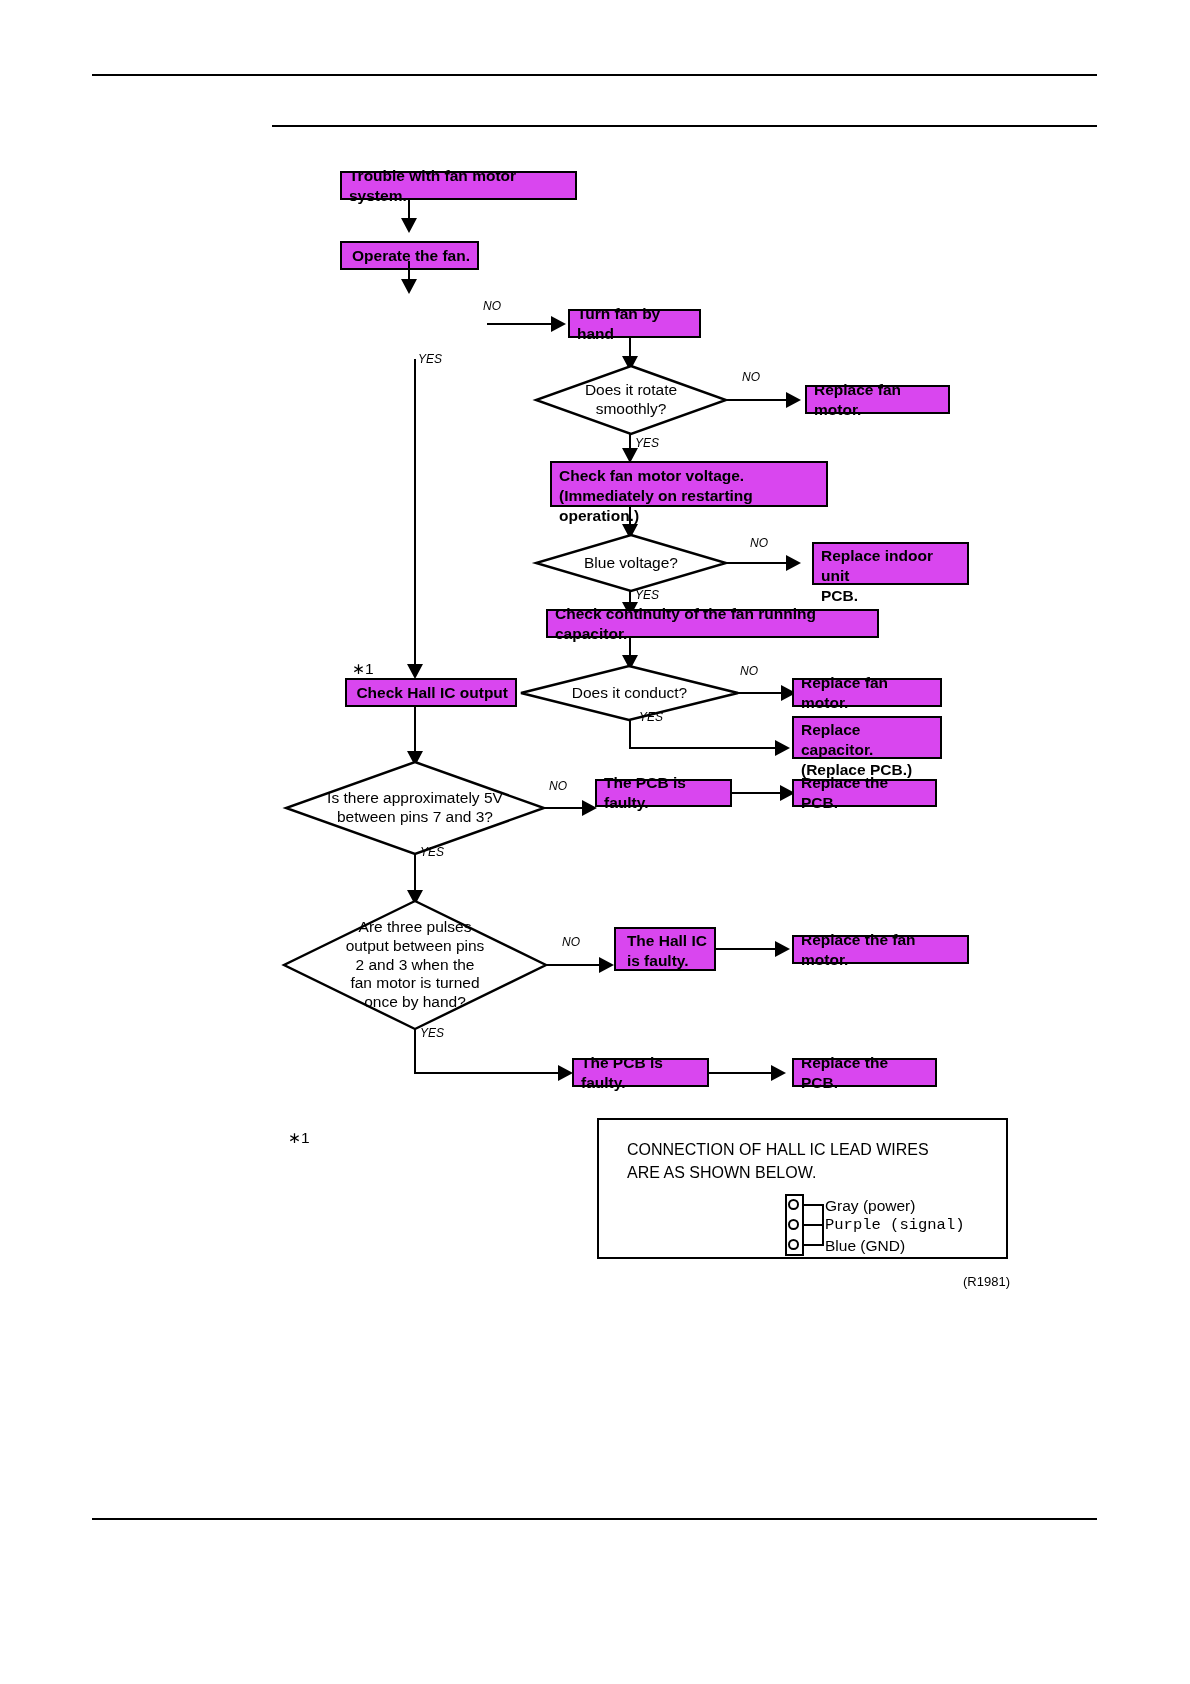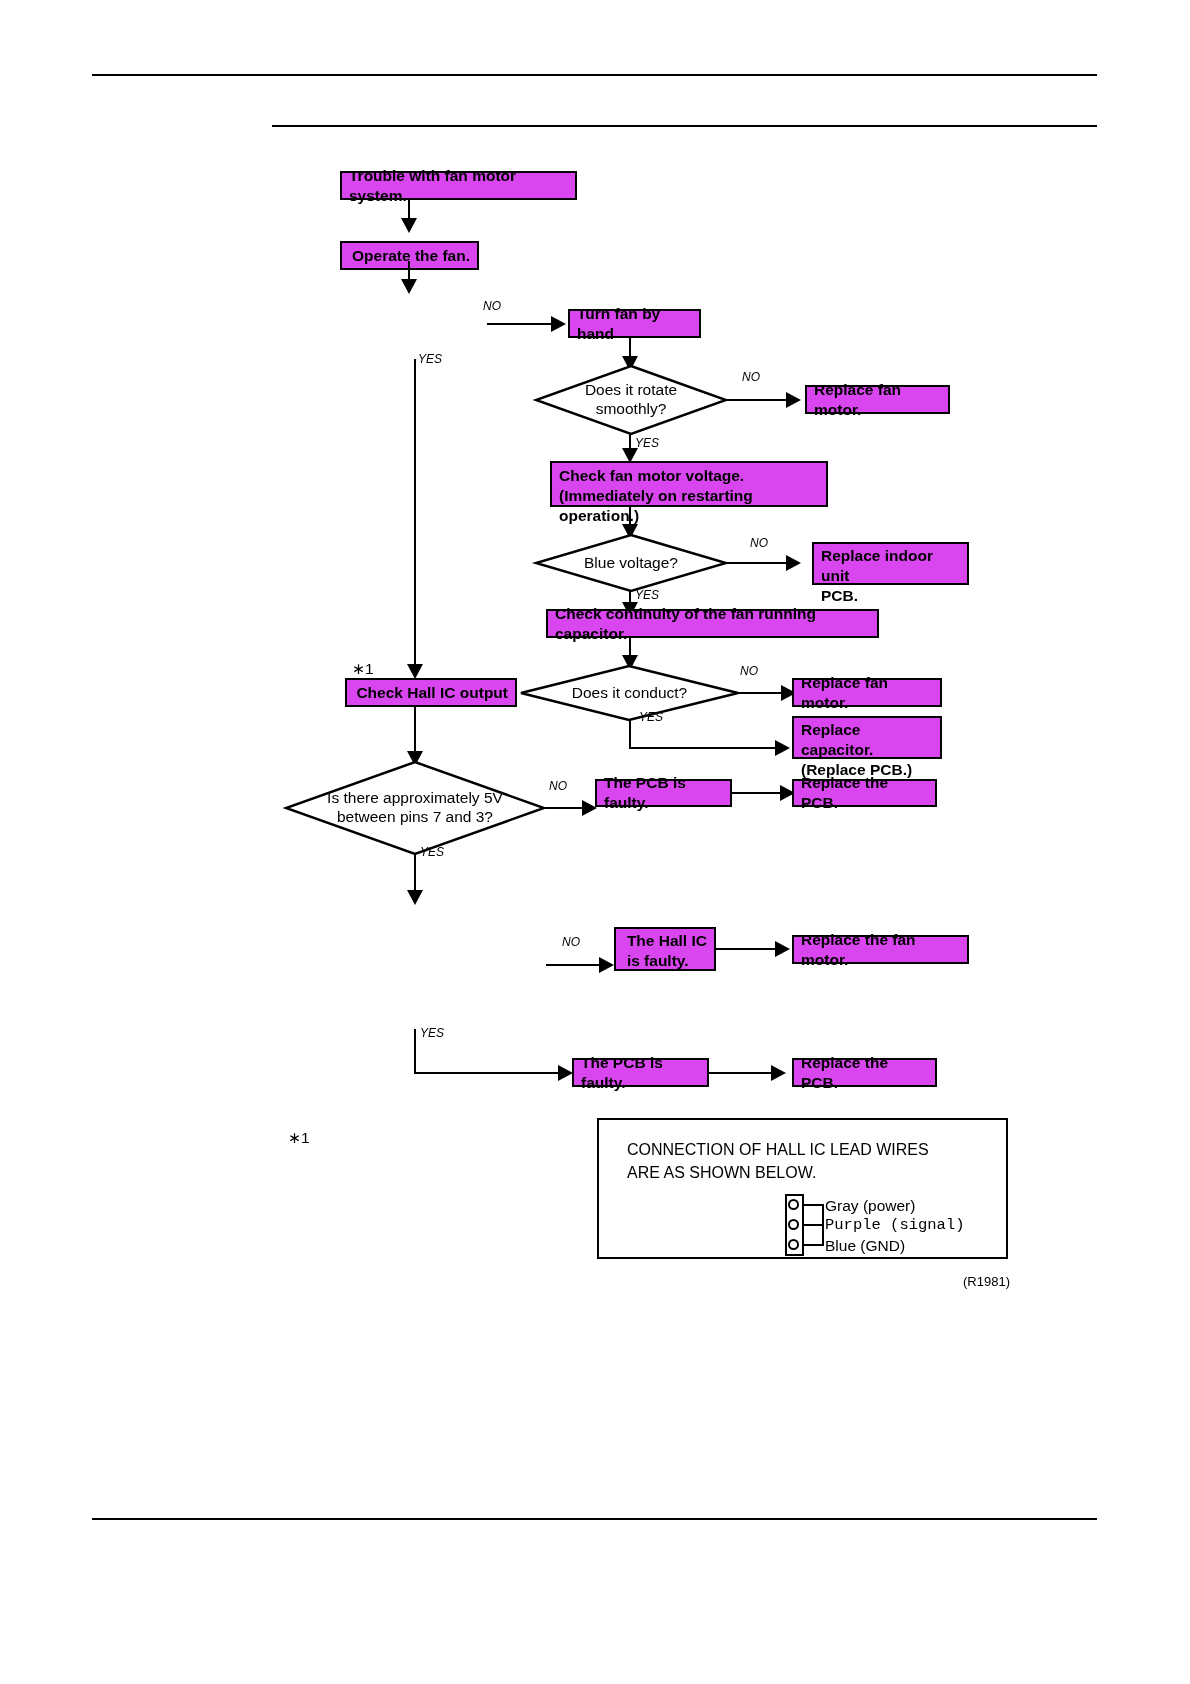"Are three pulses" div.diamond { html: none -> <div> <svg> <polygon></polygon> </svg> <div>Are three pulses output between pins 2 and 3 when the fan motor is turned once by hand?</div> </div> }
